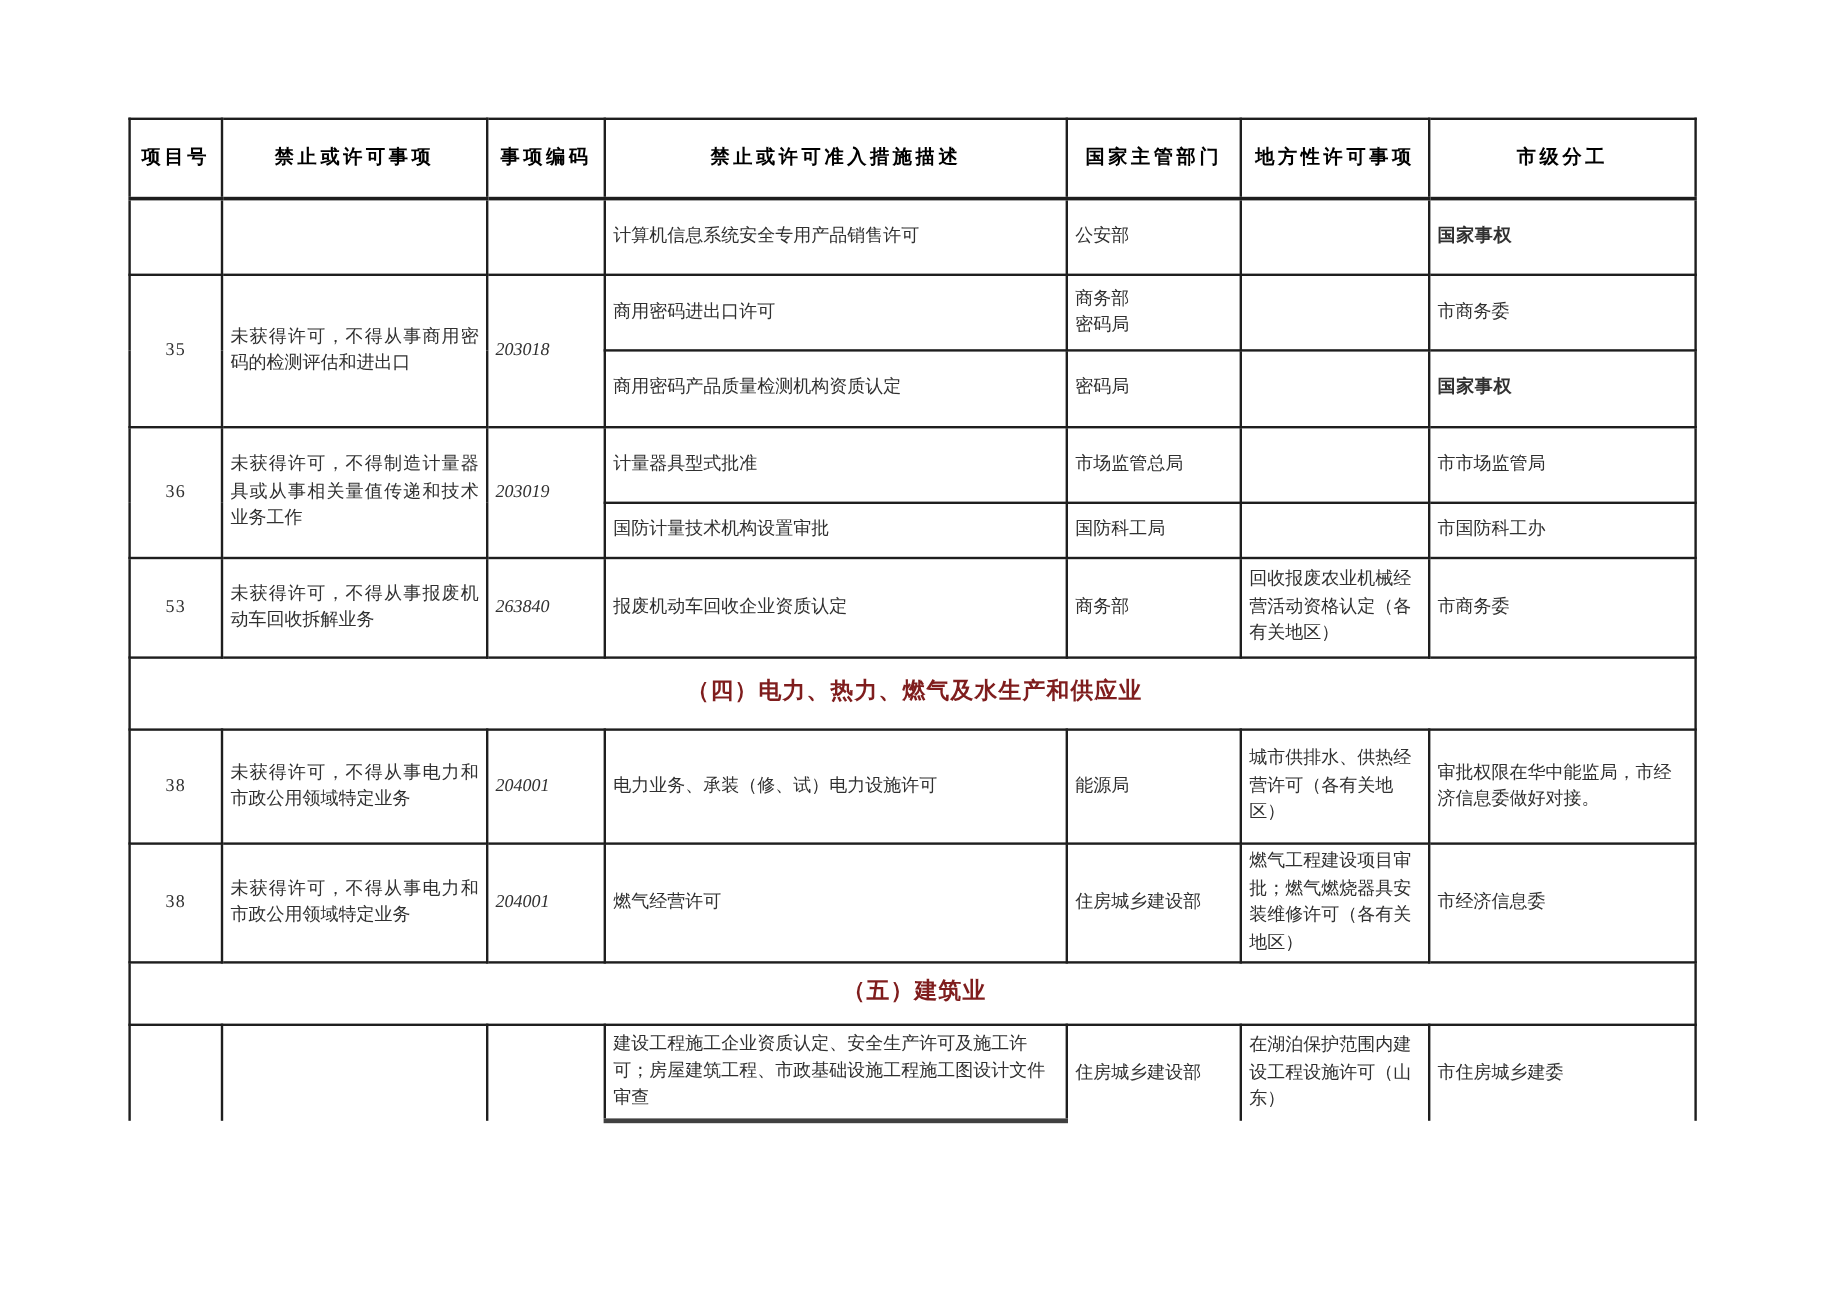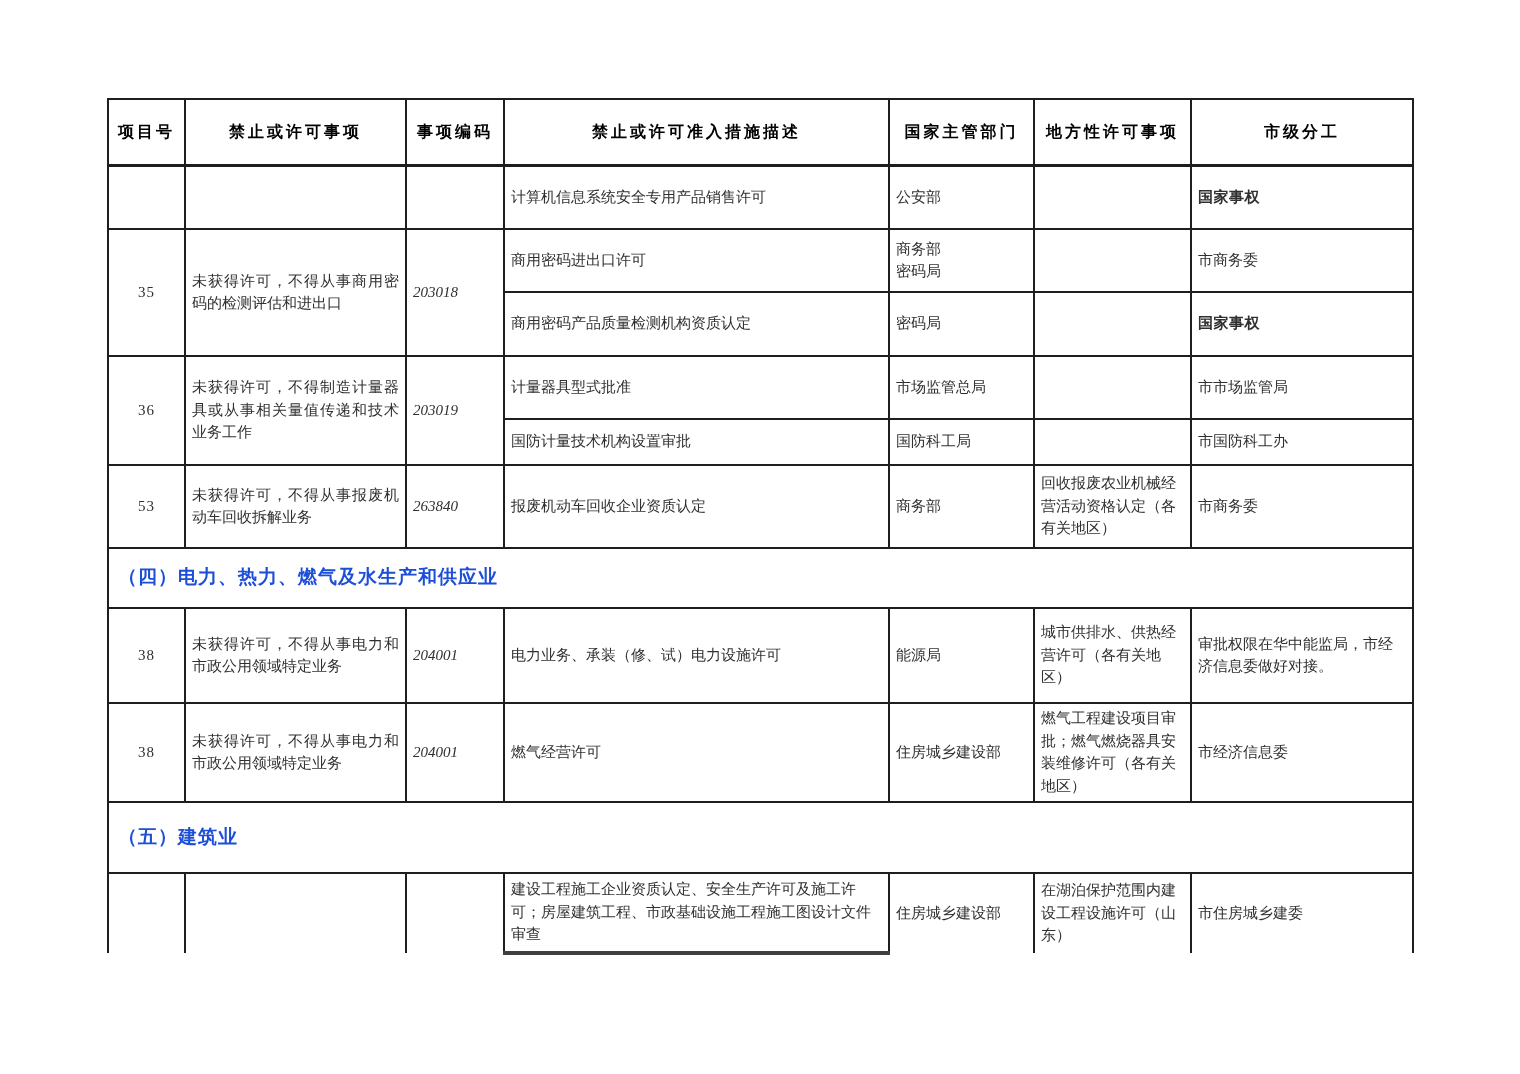"（四）电力、热力、燃气及水生产和供应业" tr.section td { color: #1d4ed8 -> #7f1d1d; text-align: left -> center }
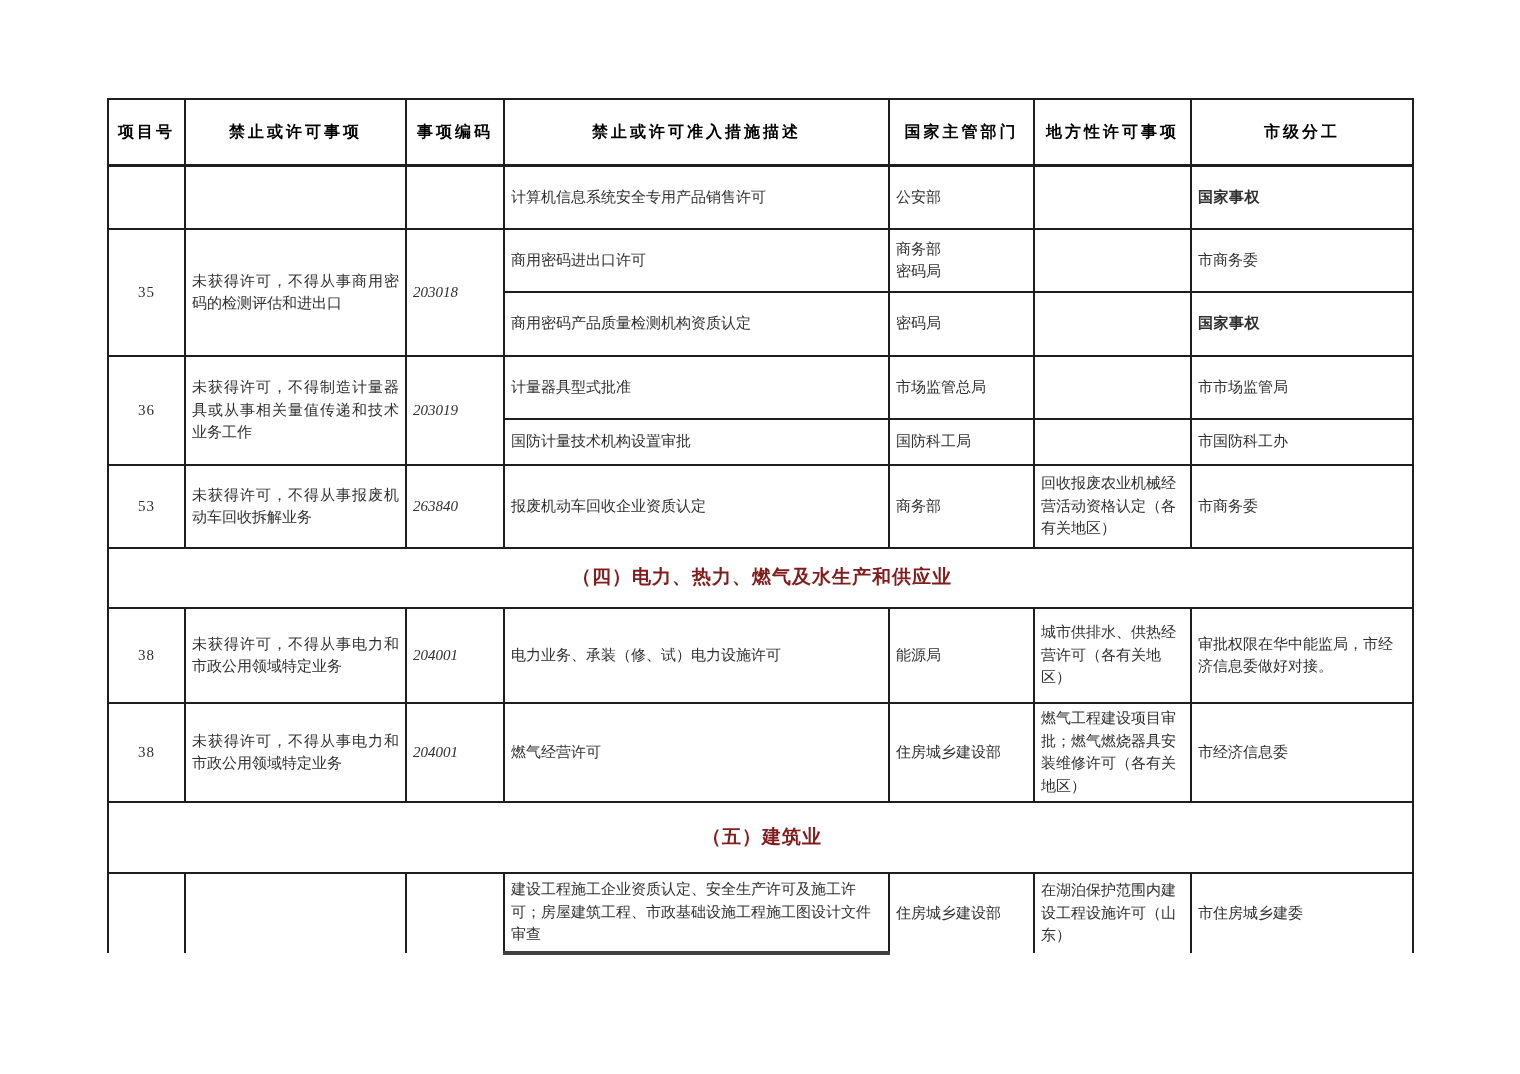"（五）建筑业" tr.h-sec5 { height: 71px -> 52px }
